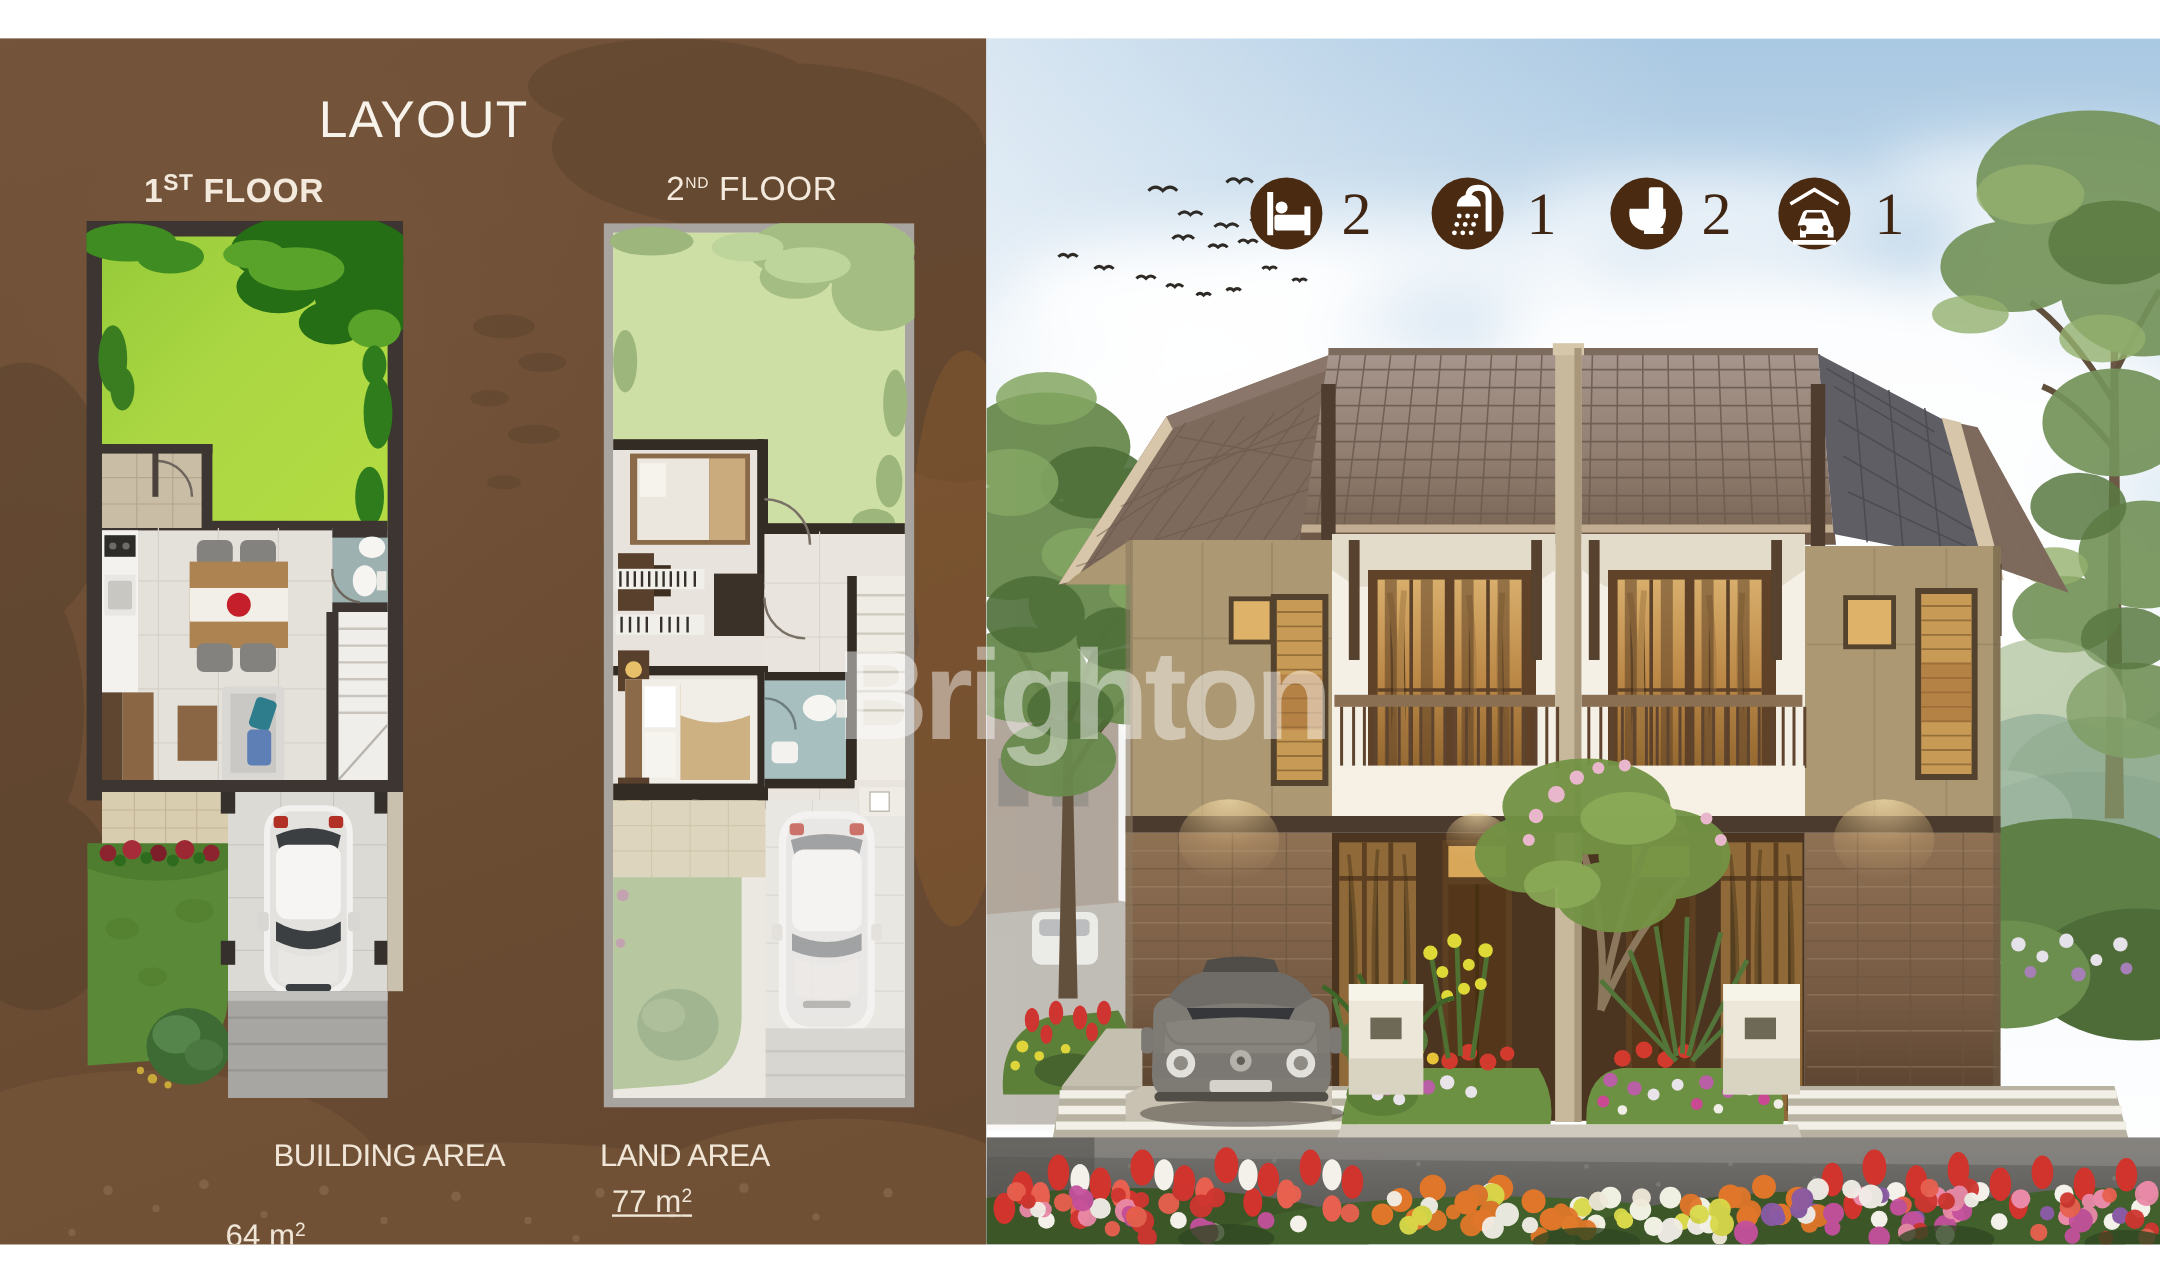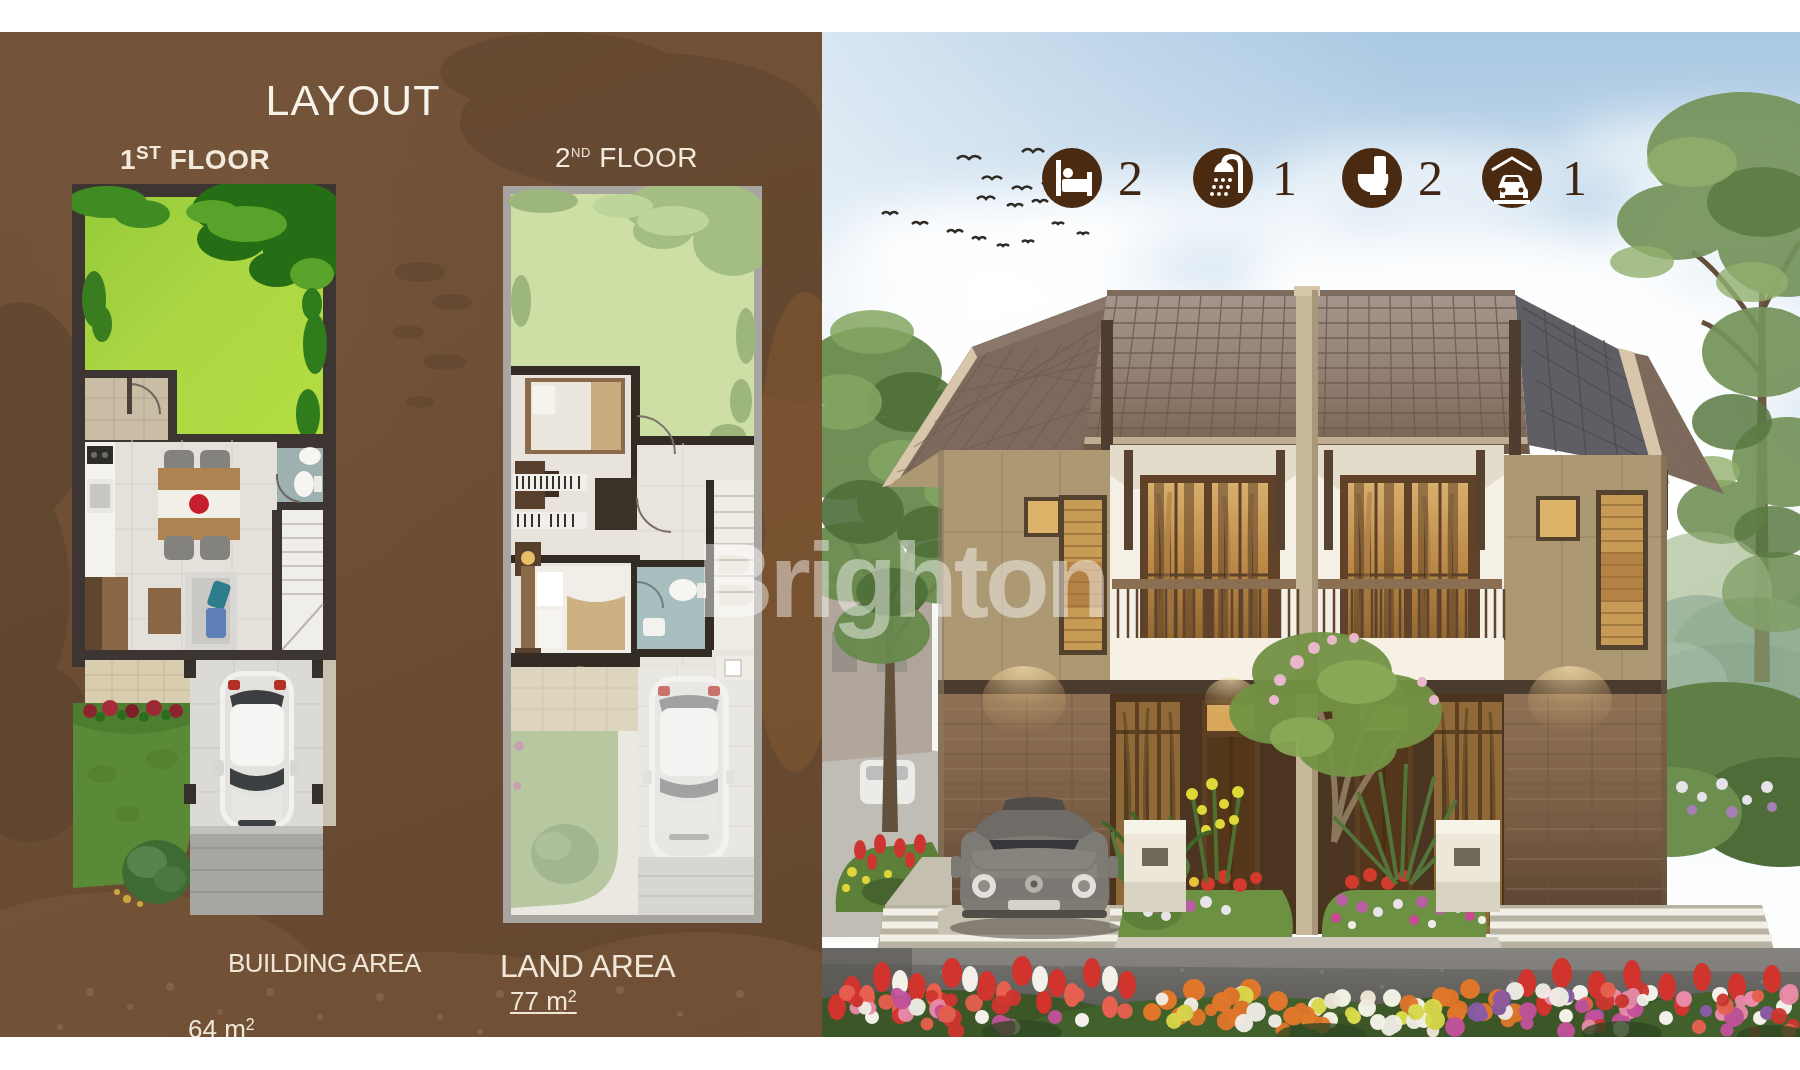"LAND AREA" div.abs { font-size: 32px -> 26px }
